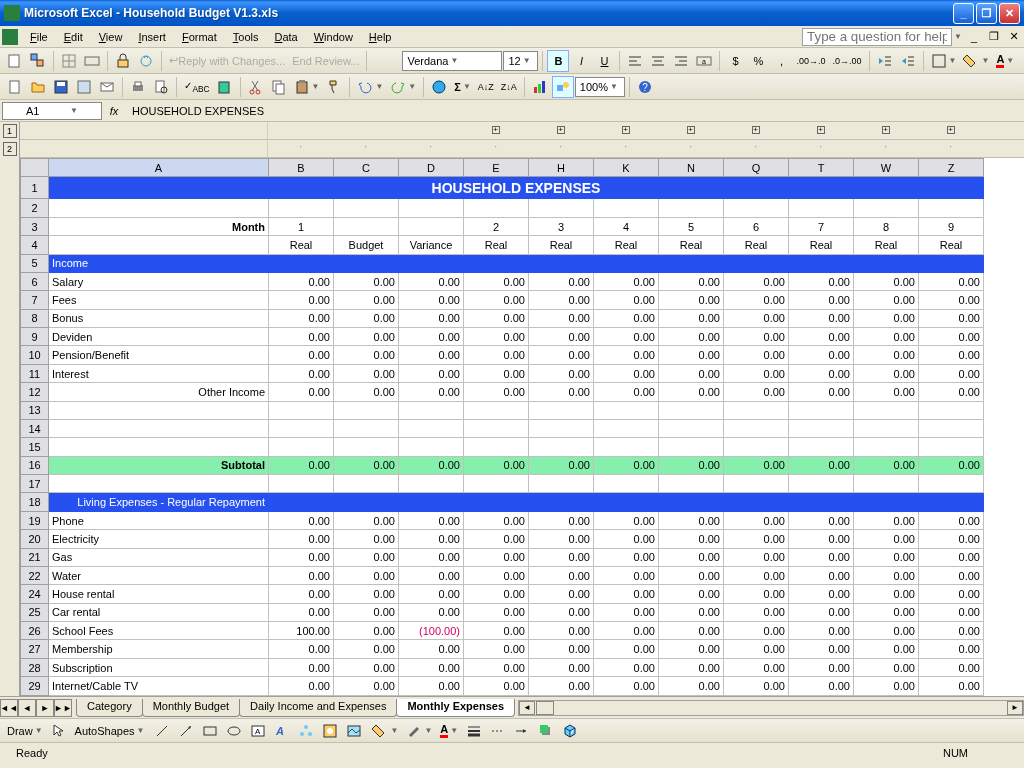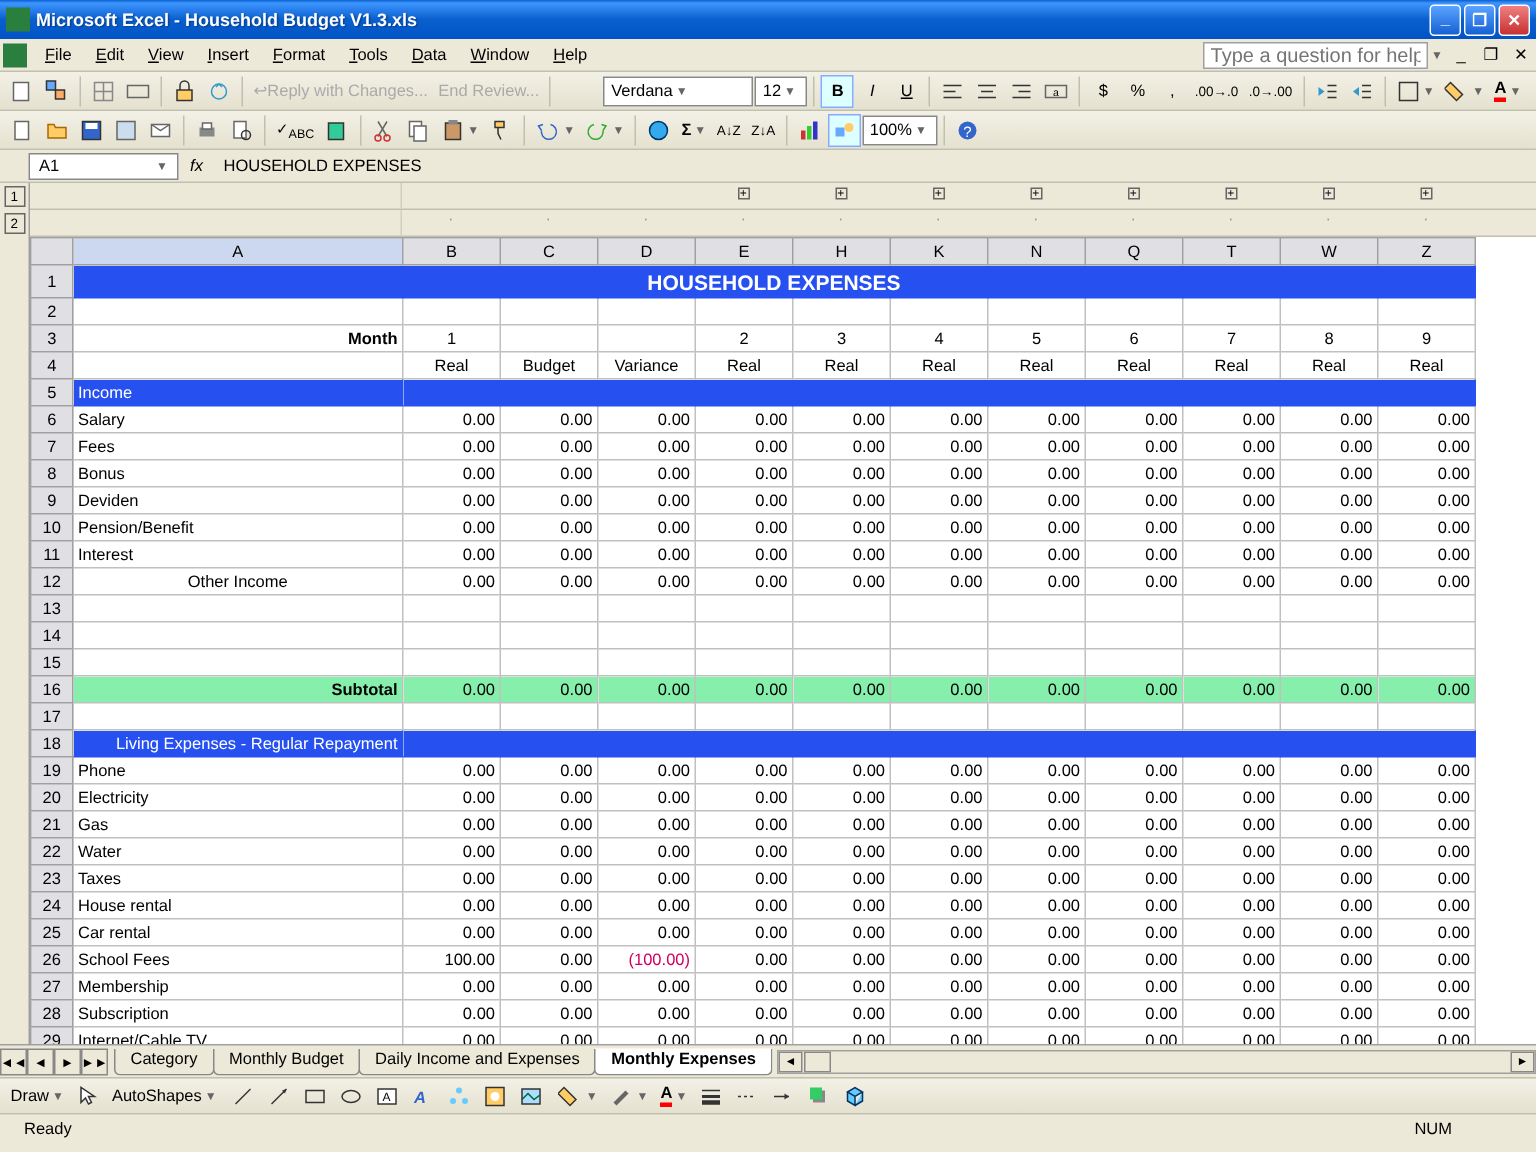"A1" .namebox { margin-left: 19px -> 2px; padding: 0 6px -> 0 23px }
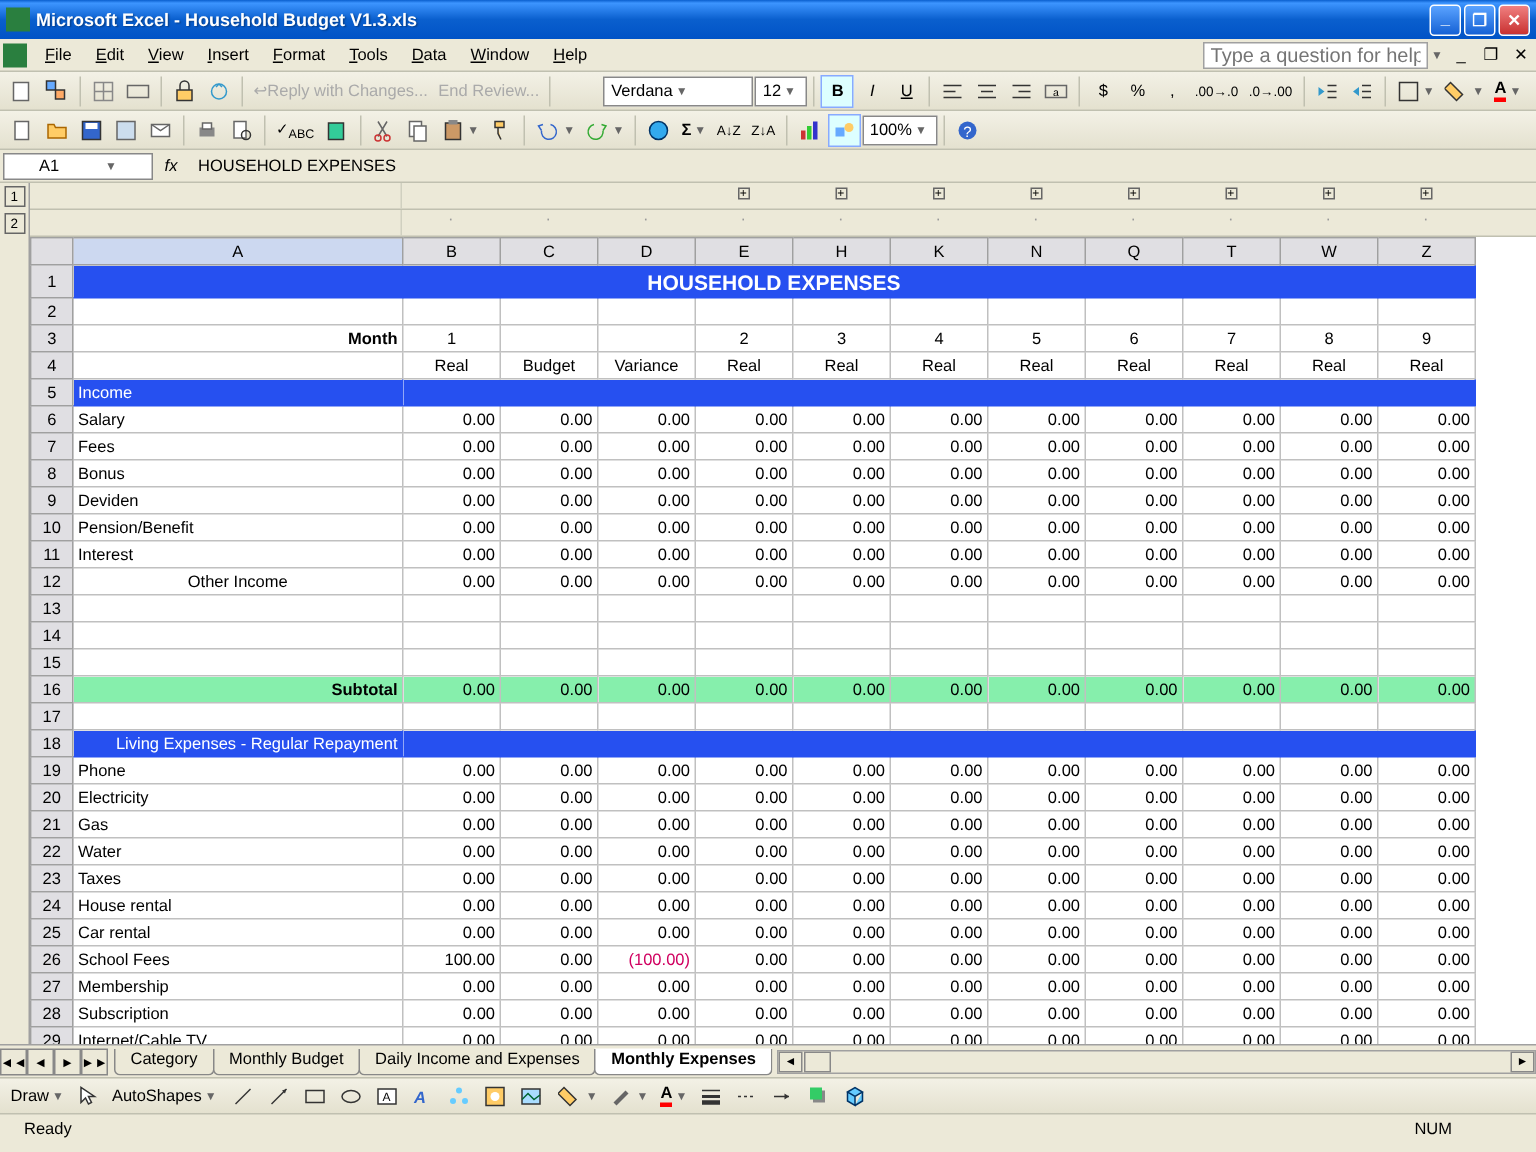"Other Income" td.colA { text-align: center -> right }
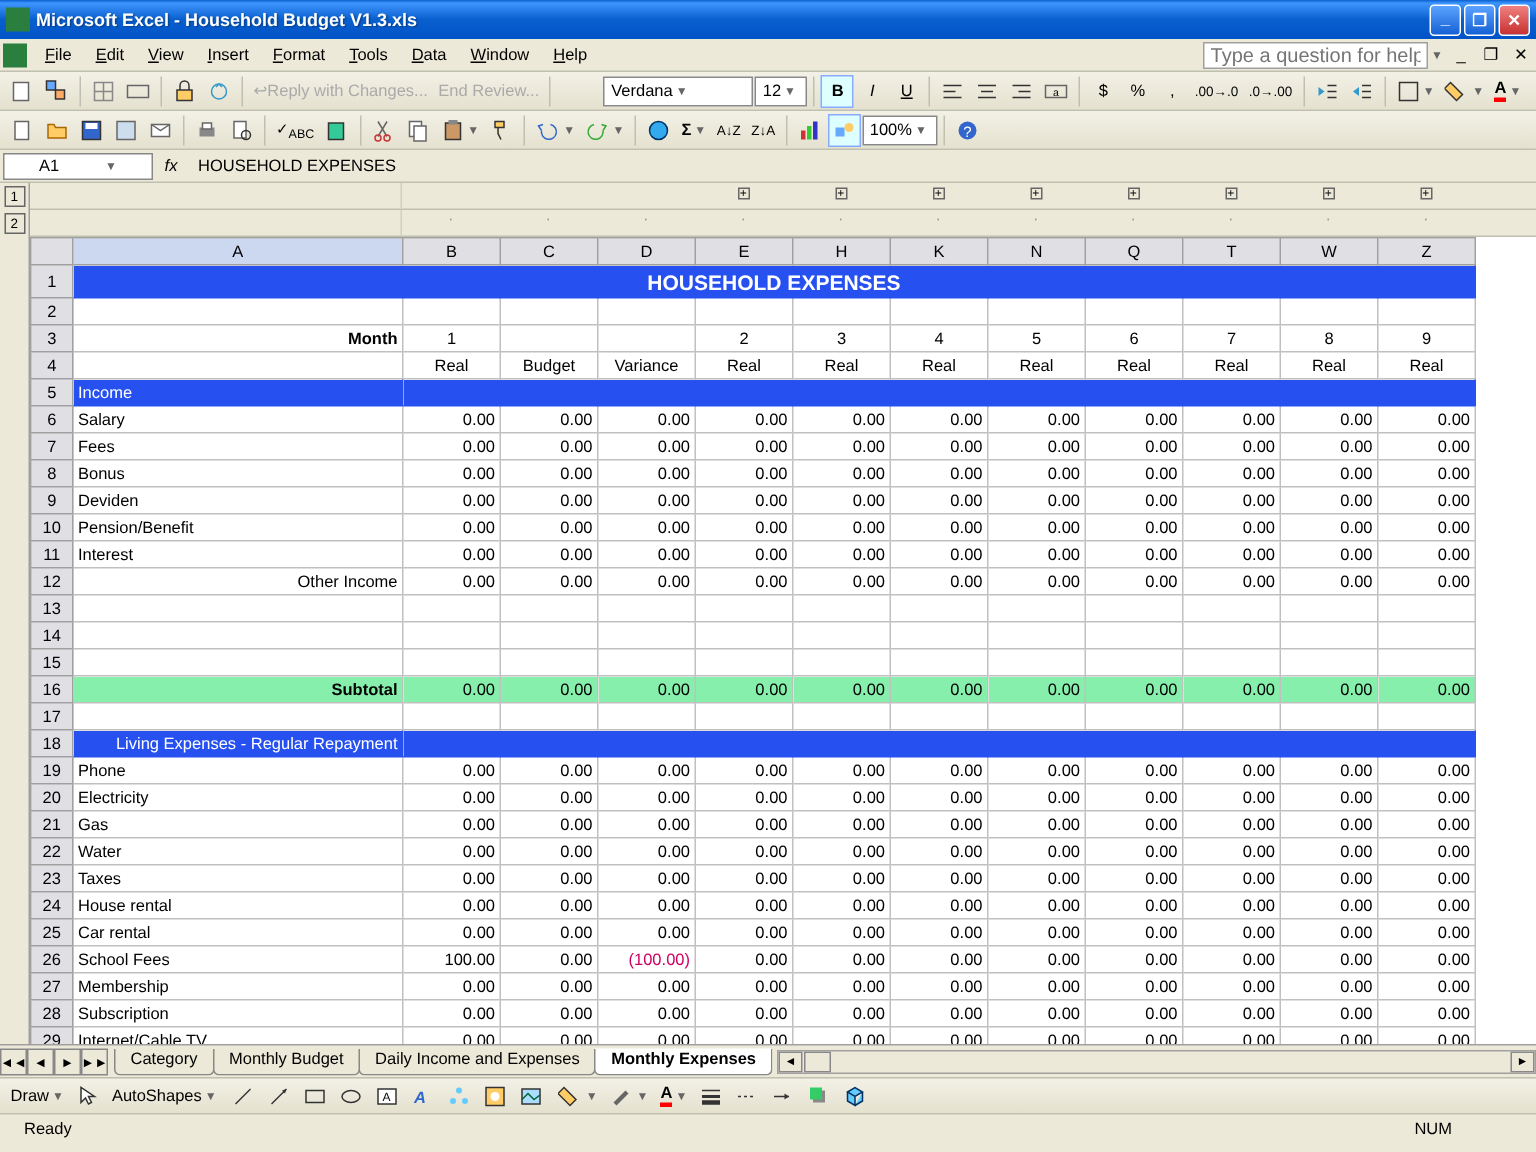"23" tr { html: <tr> <th>23</th> <td>Taxes</td> <td>0.00</td> <td>0.00</td> <td>0.00</td> <td>0.00</td> <td>0.00</td> <td>0.00</td> <td>0.00</td> <td>0.00</td> <td>0.00</td> <td>0.00</td> <td>0.00</td> </tr> -> none }
